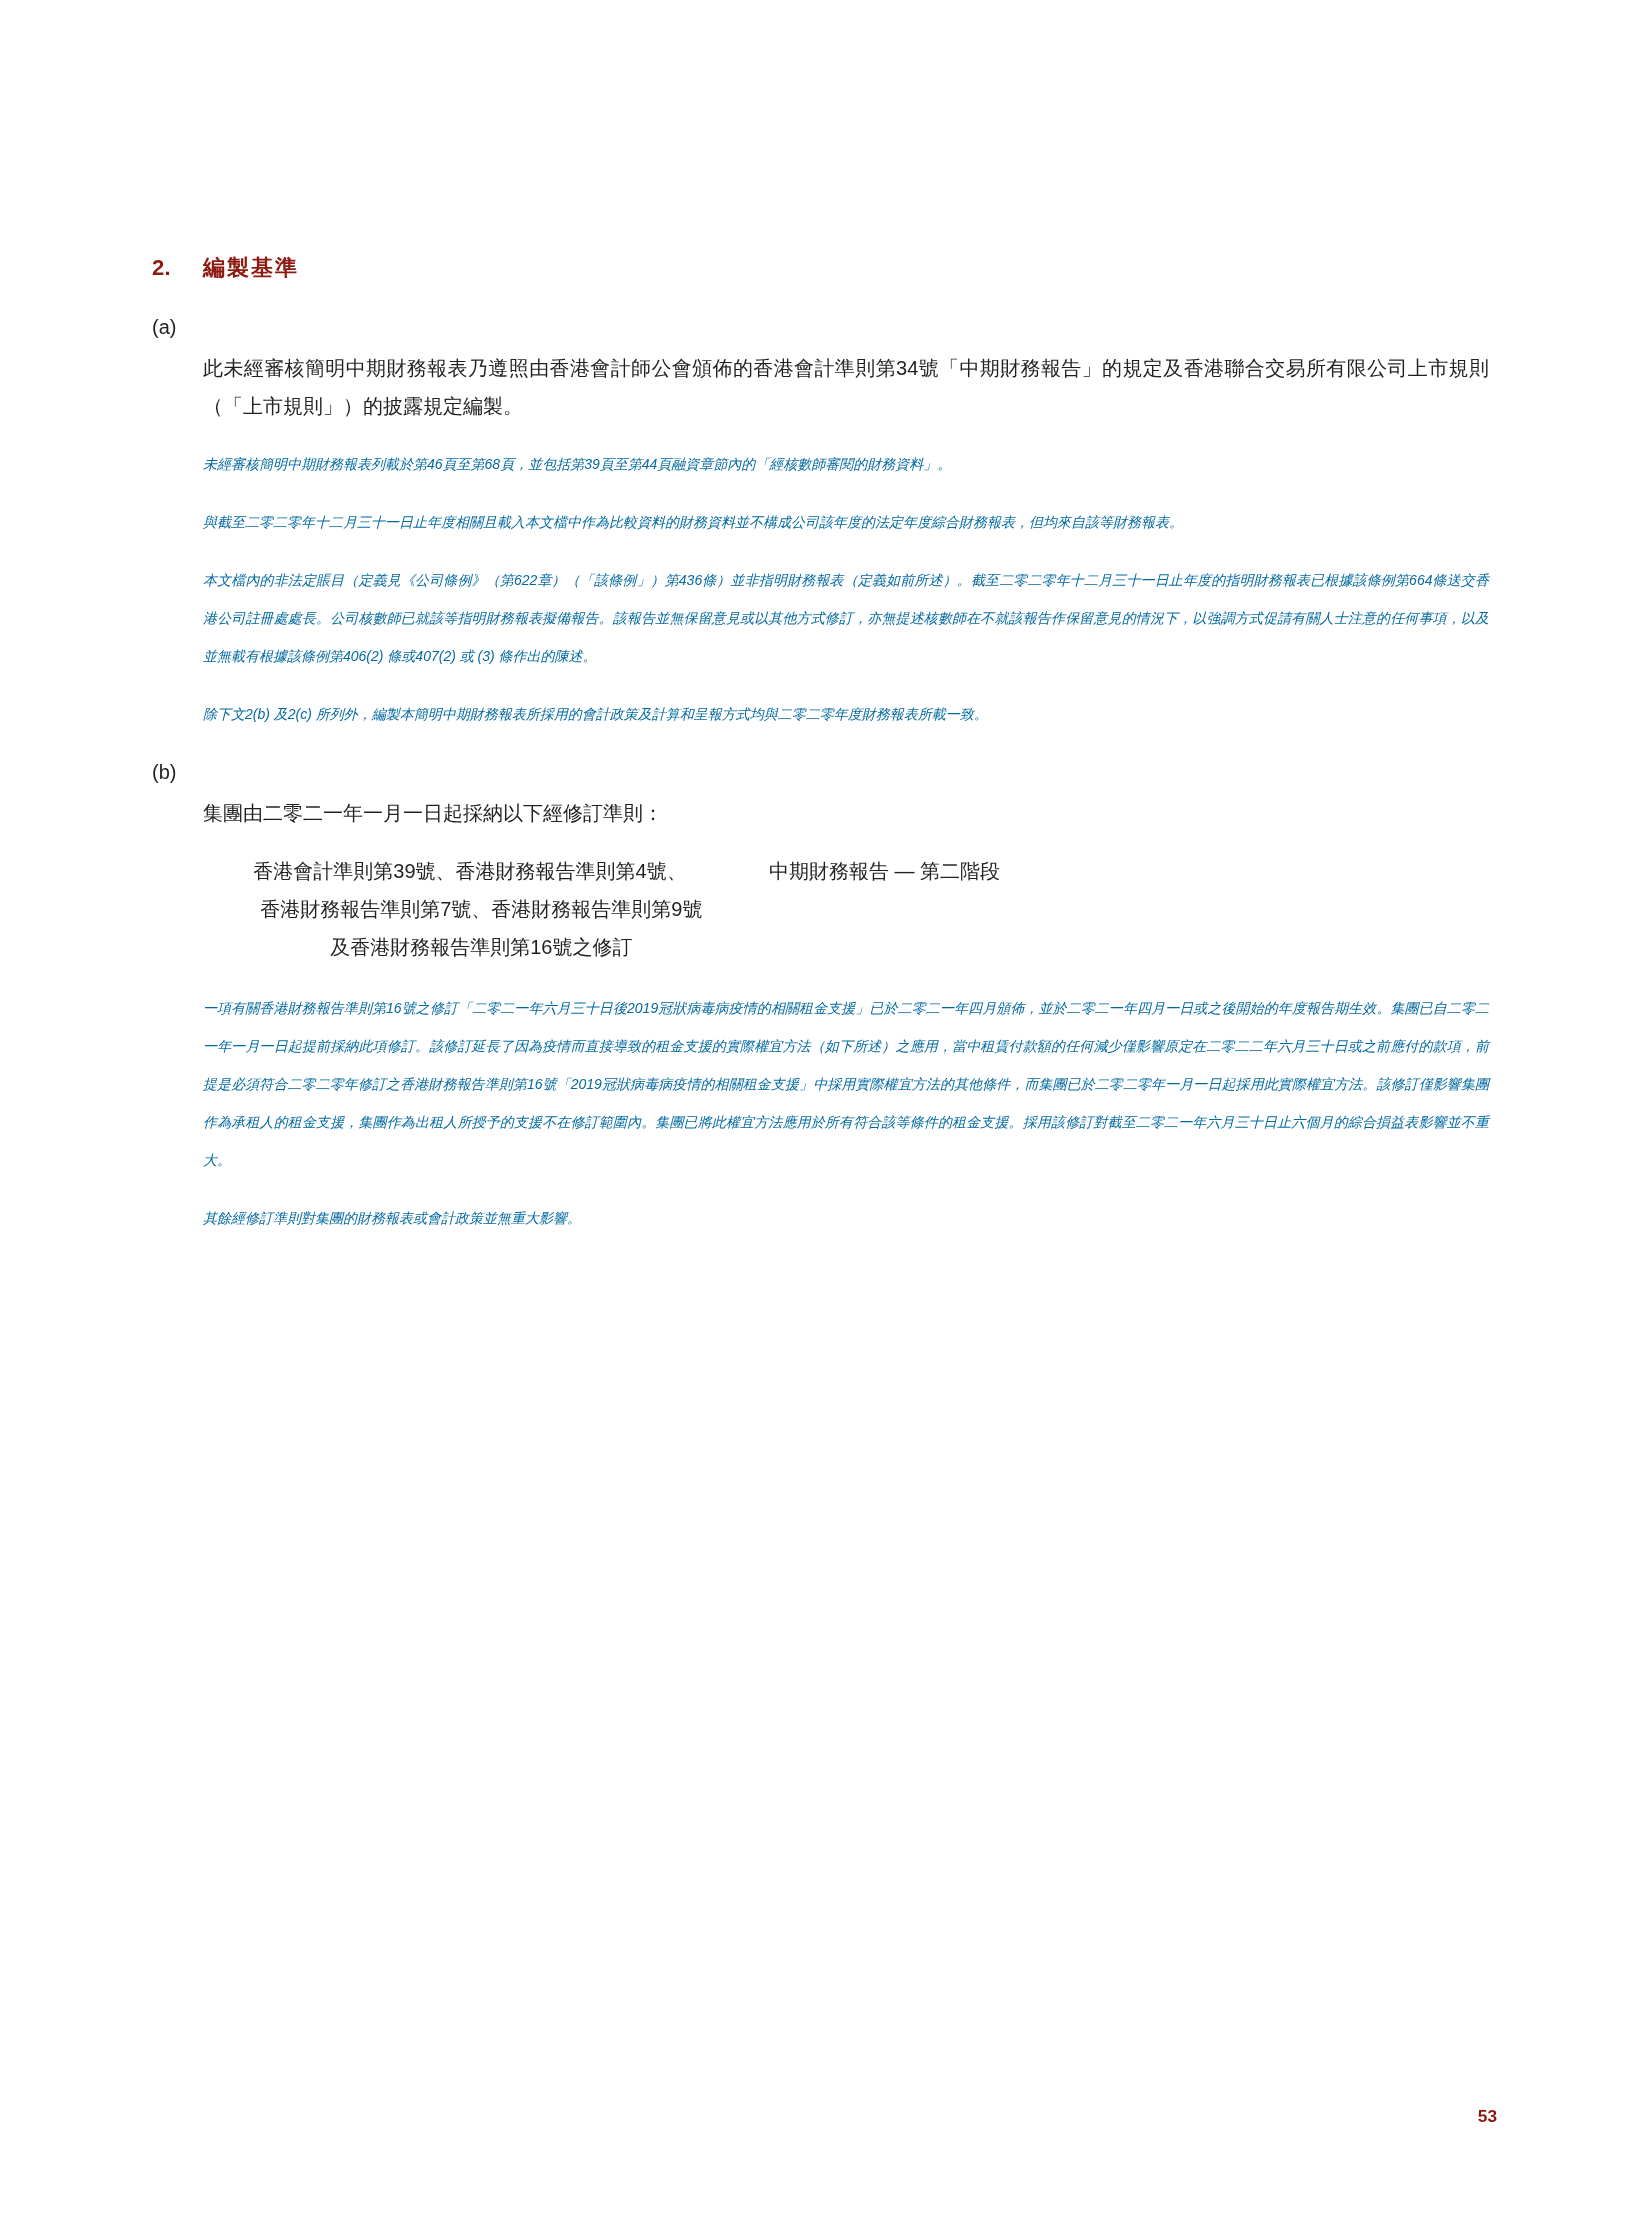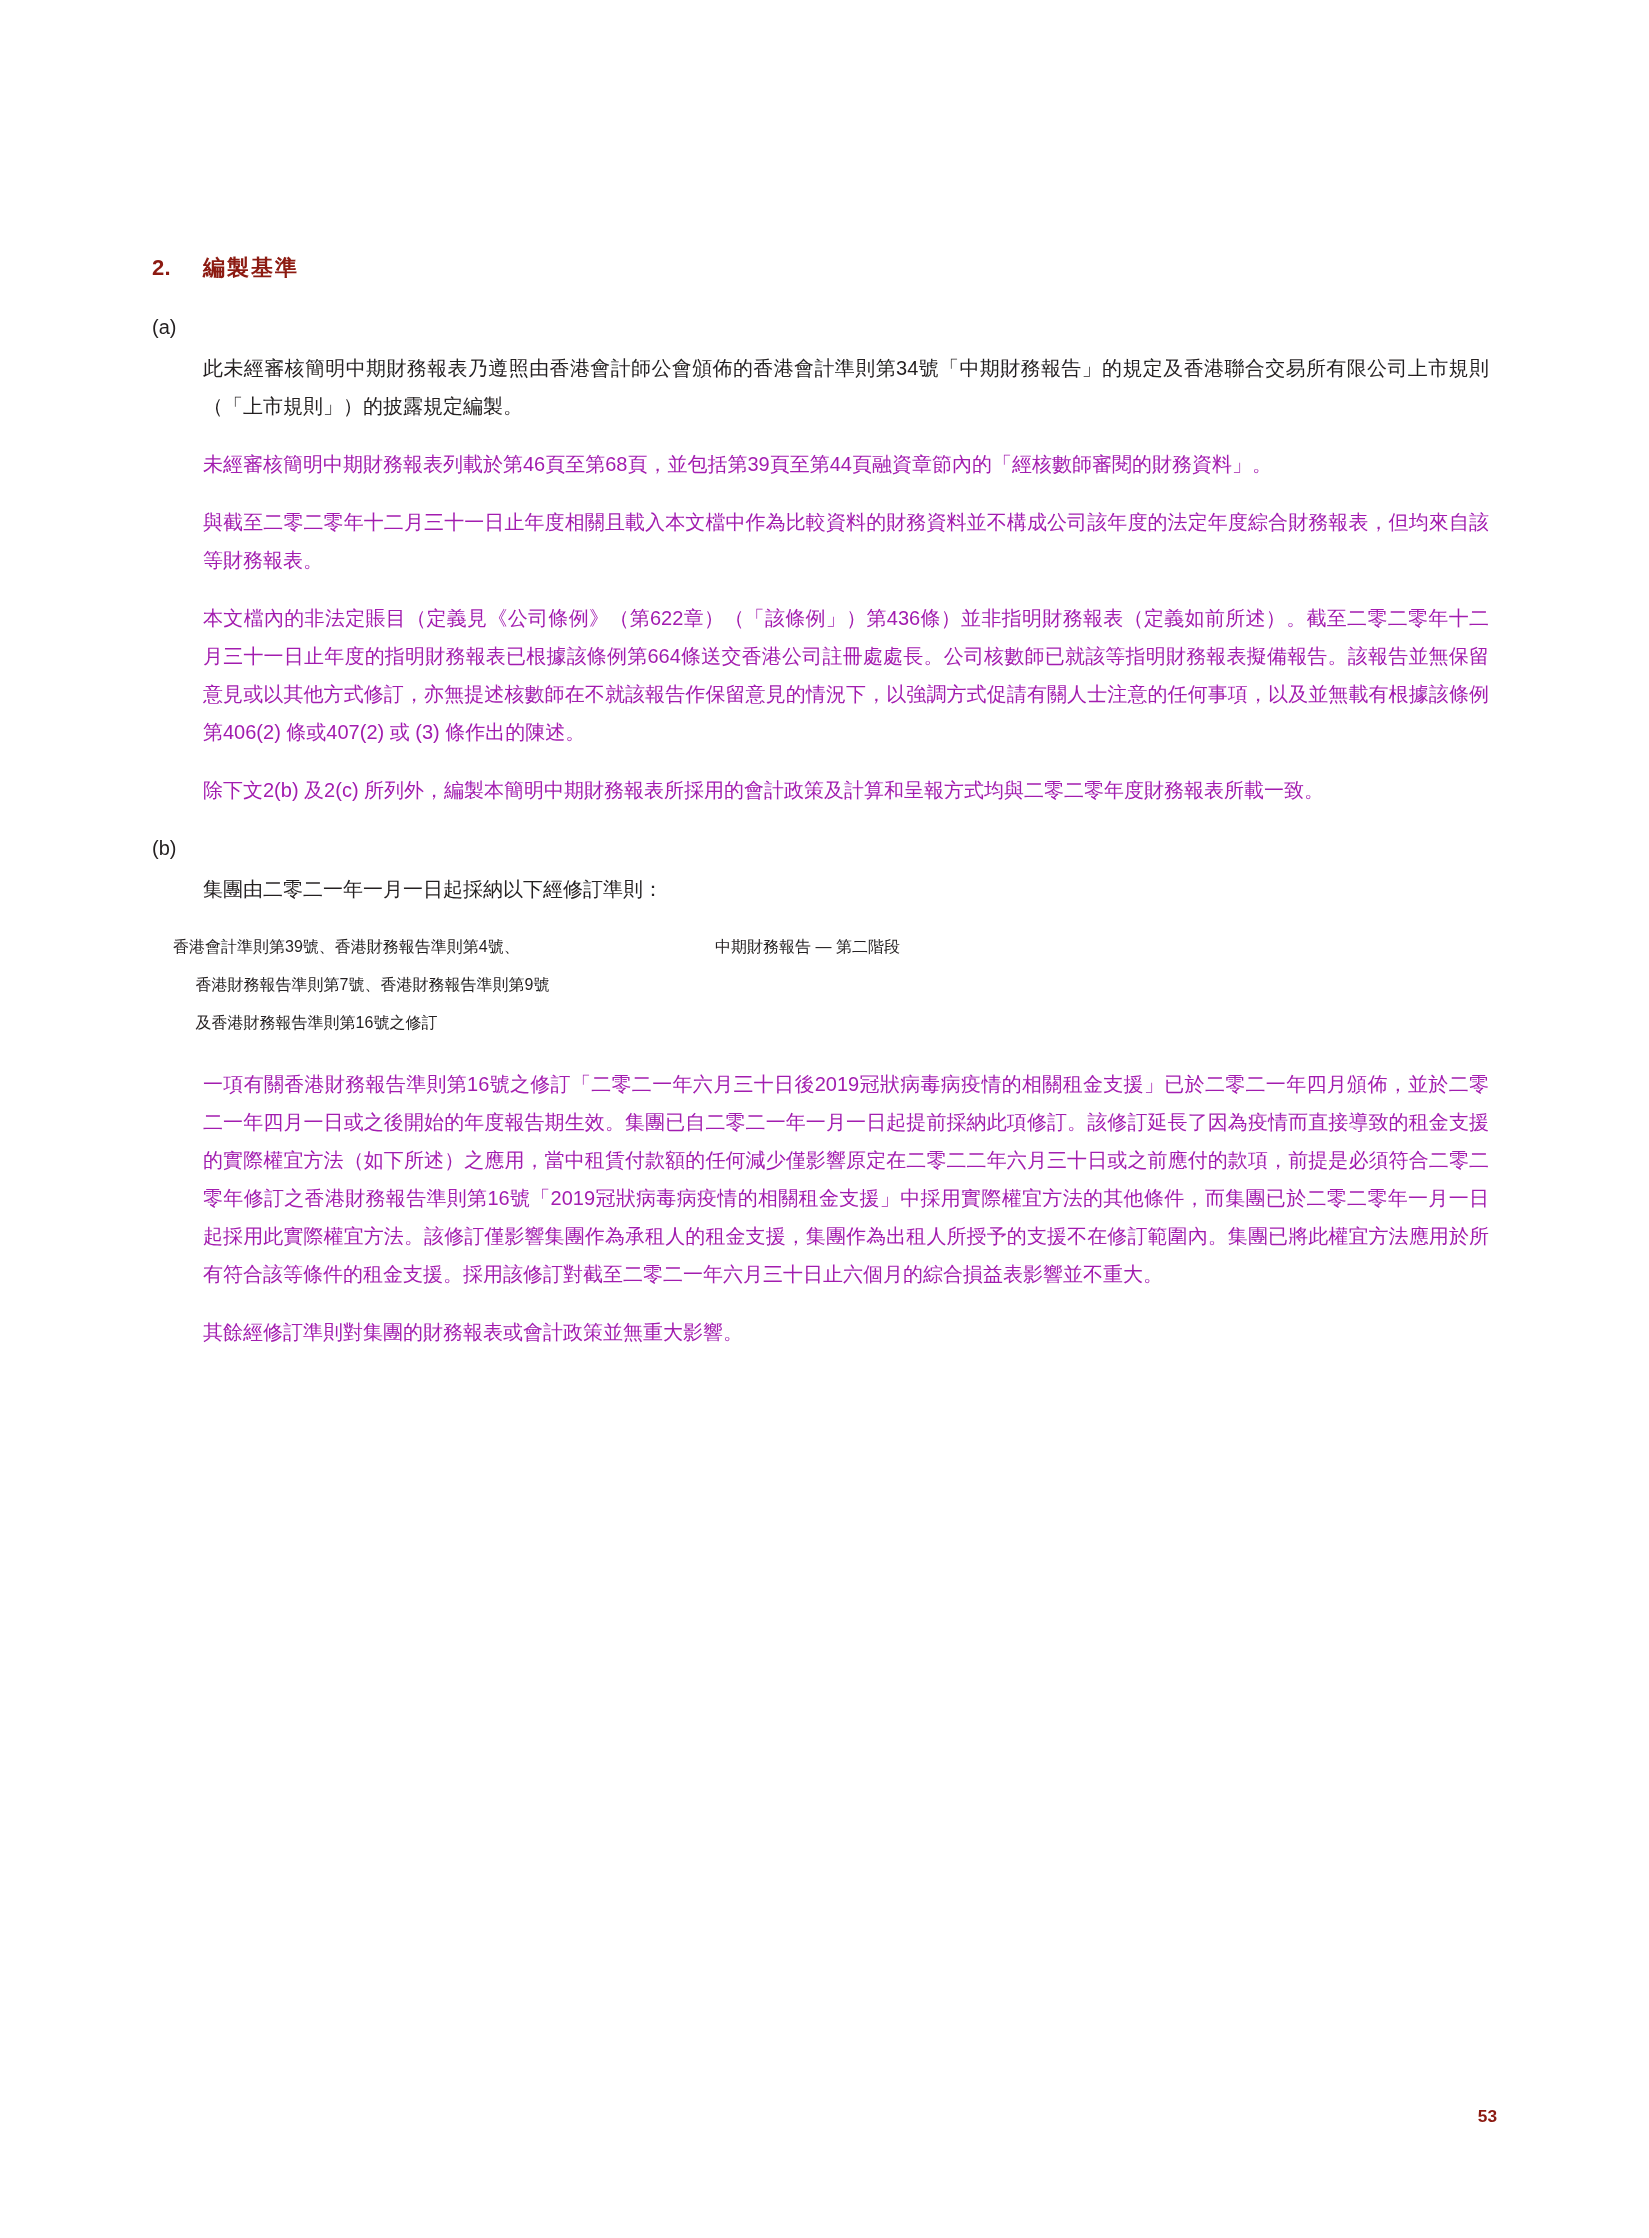"未經審核簡明中期財務報表列載於第46頁至第68頁，並包括第39頁至第44頁融資章" .para { color: #a21caf -> #0369a1; font-size: 20px -> 14px; font-style: none -> italic }
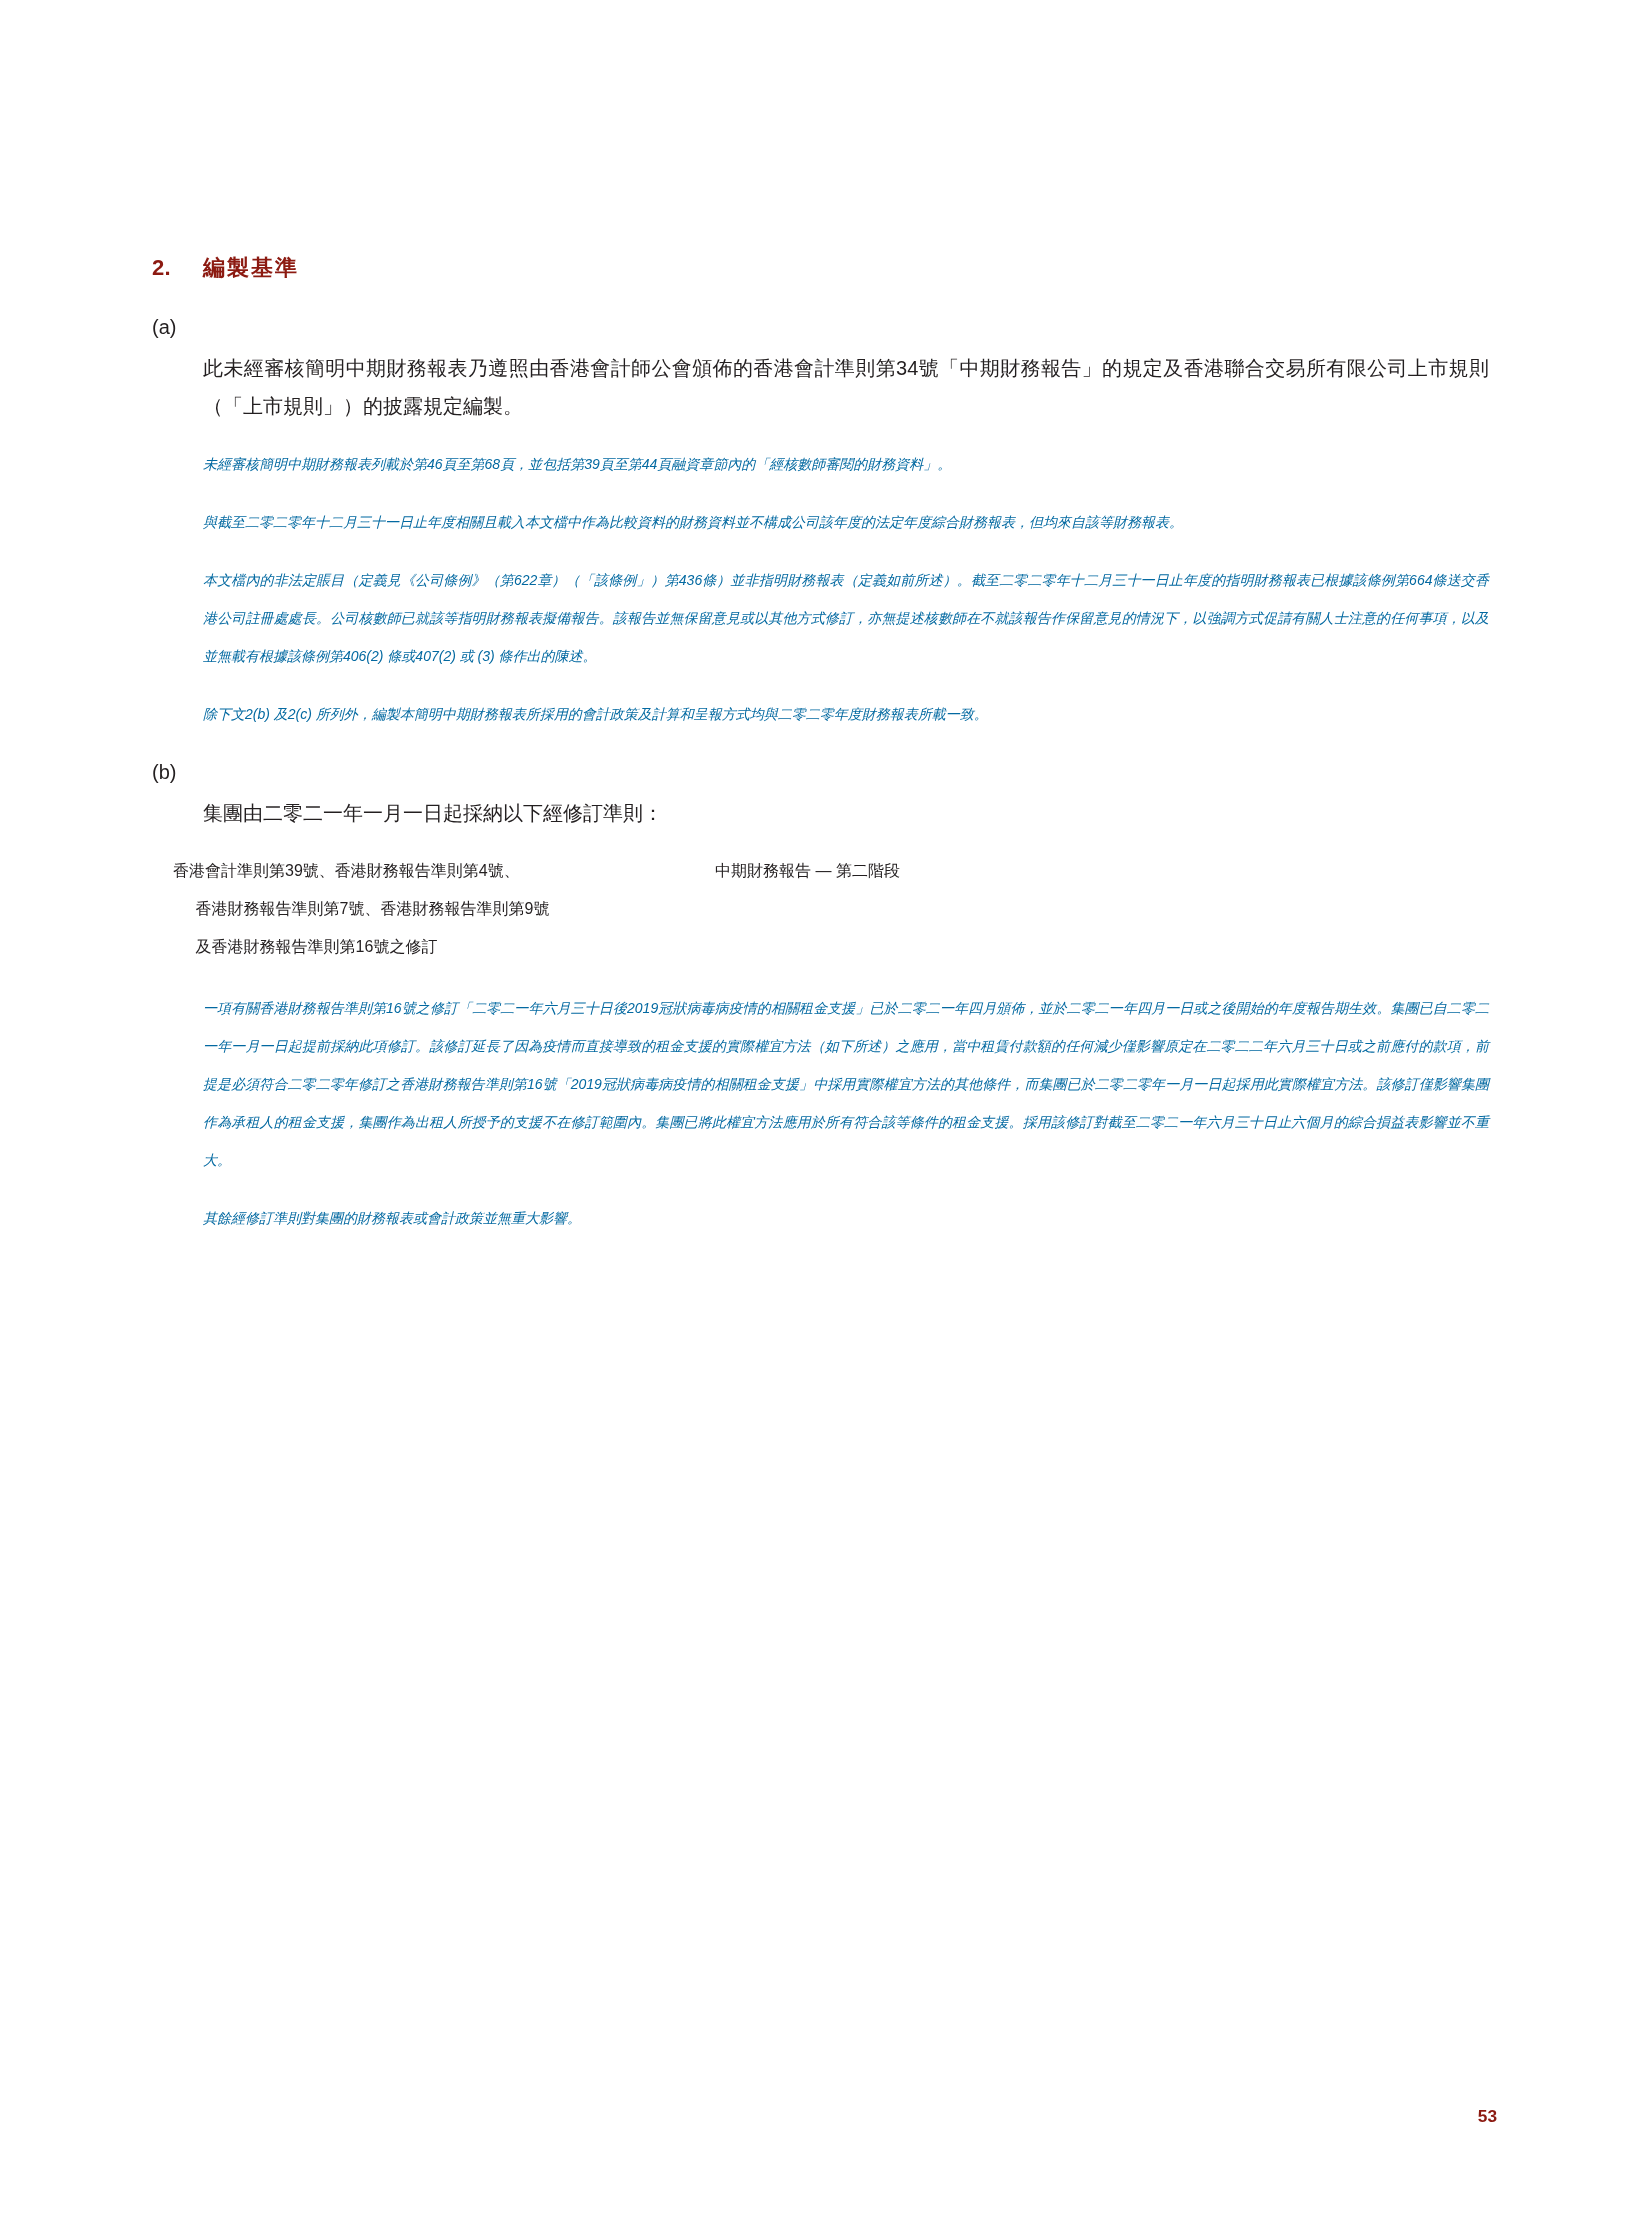"香港會計準則第39號、香港財務報告準則第4號、" .std-block { font-size: 16px -> 20px; margin-left: 21px -> 75px; text-align: none -> center }
